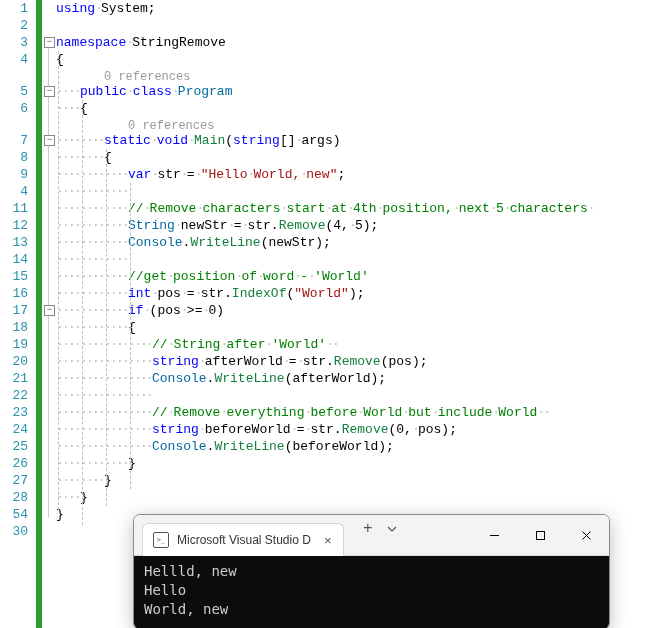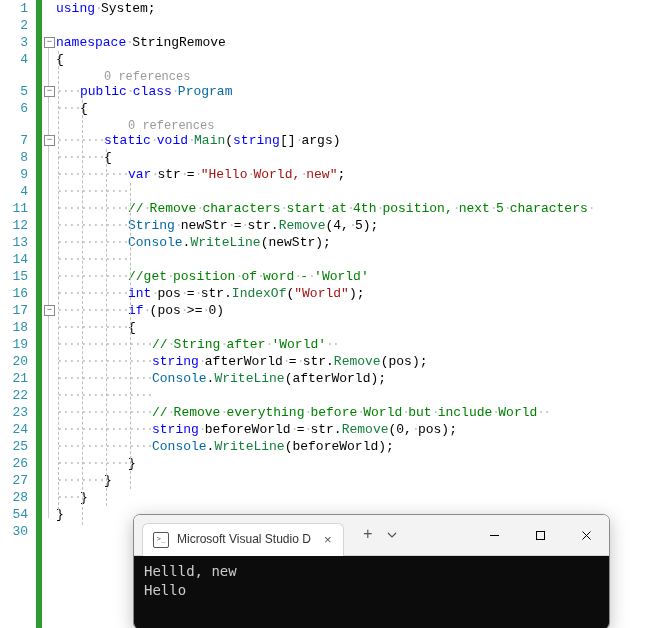"Microsoft Visual Studio D" .term-tabs { align-items: center -> flex-start }
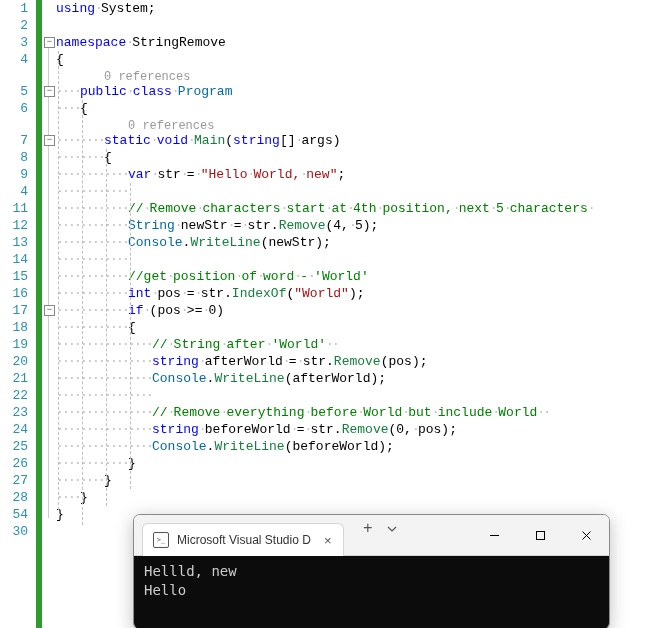"World, new" div { html: none -> <div>World, new</div> }
